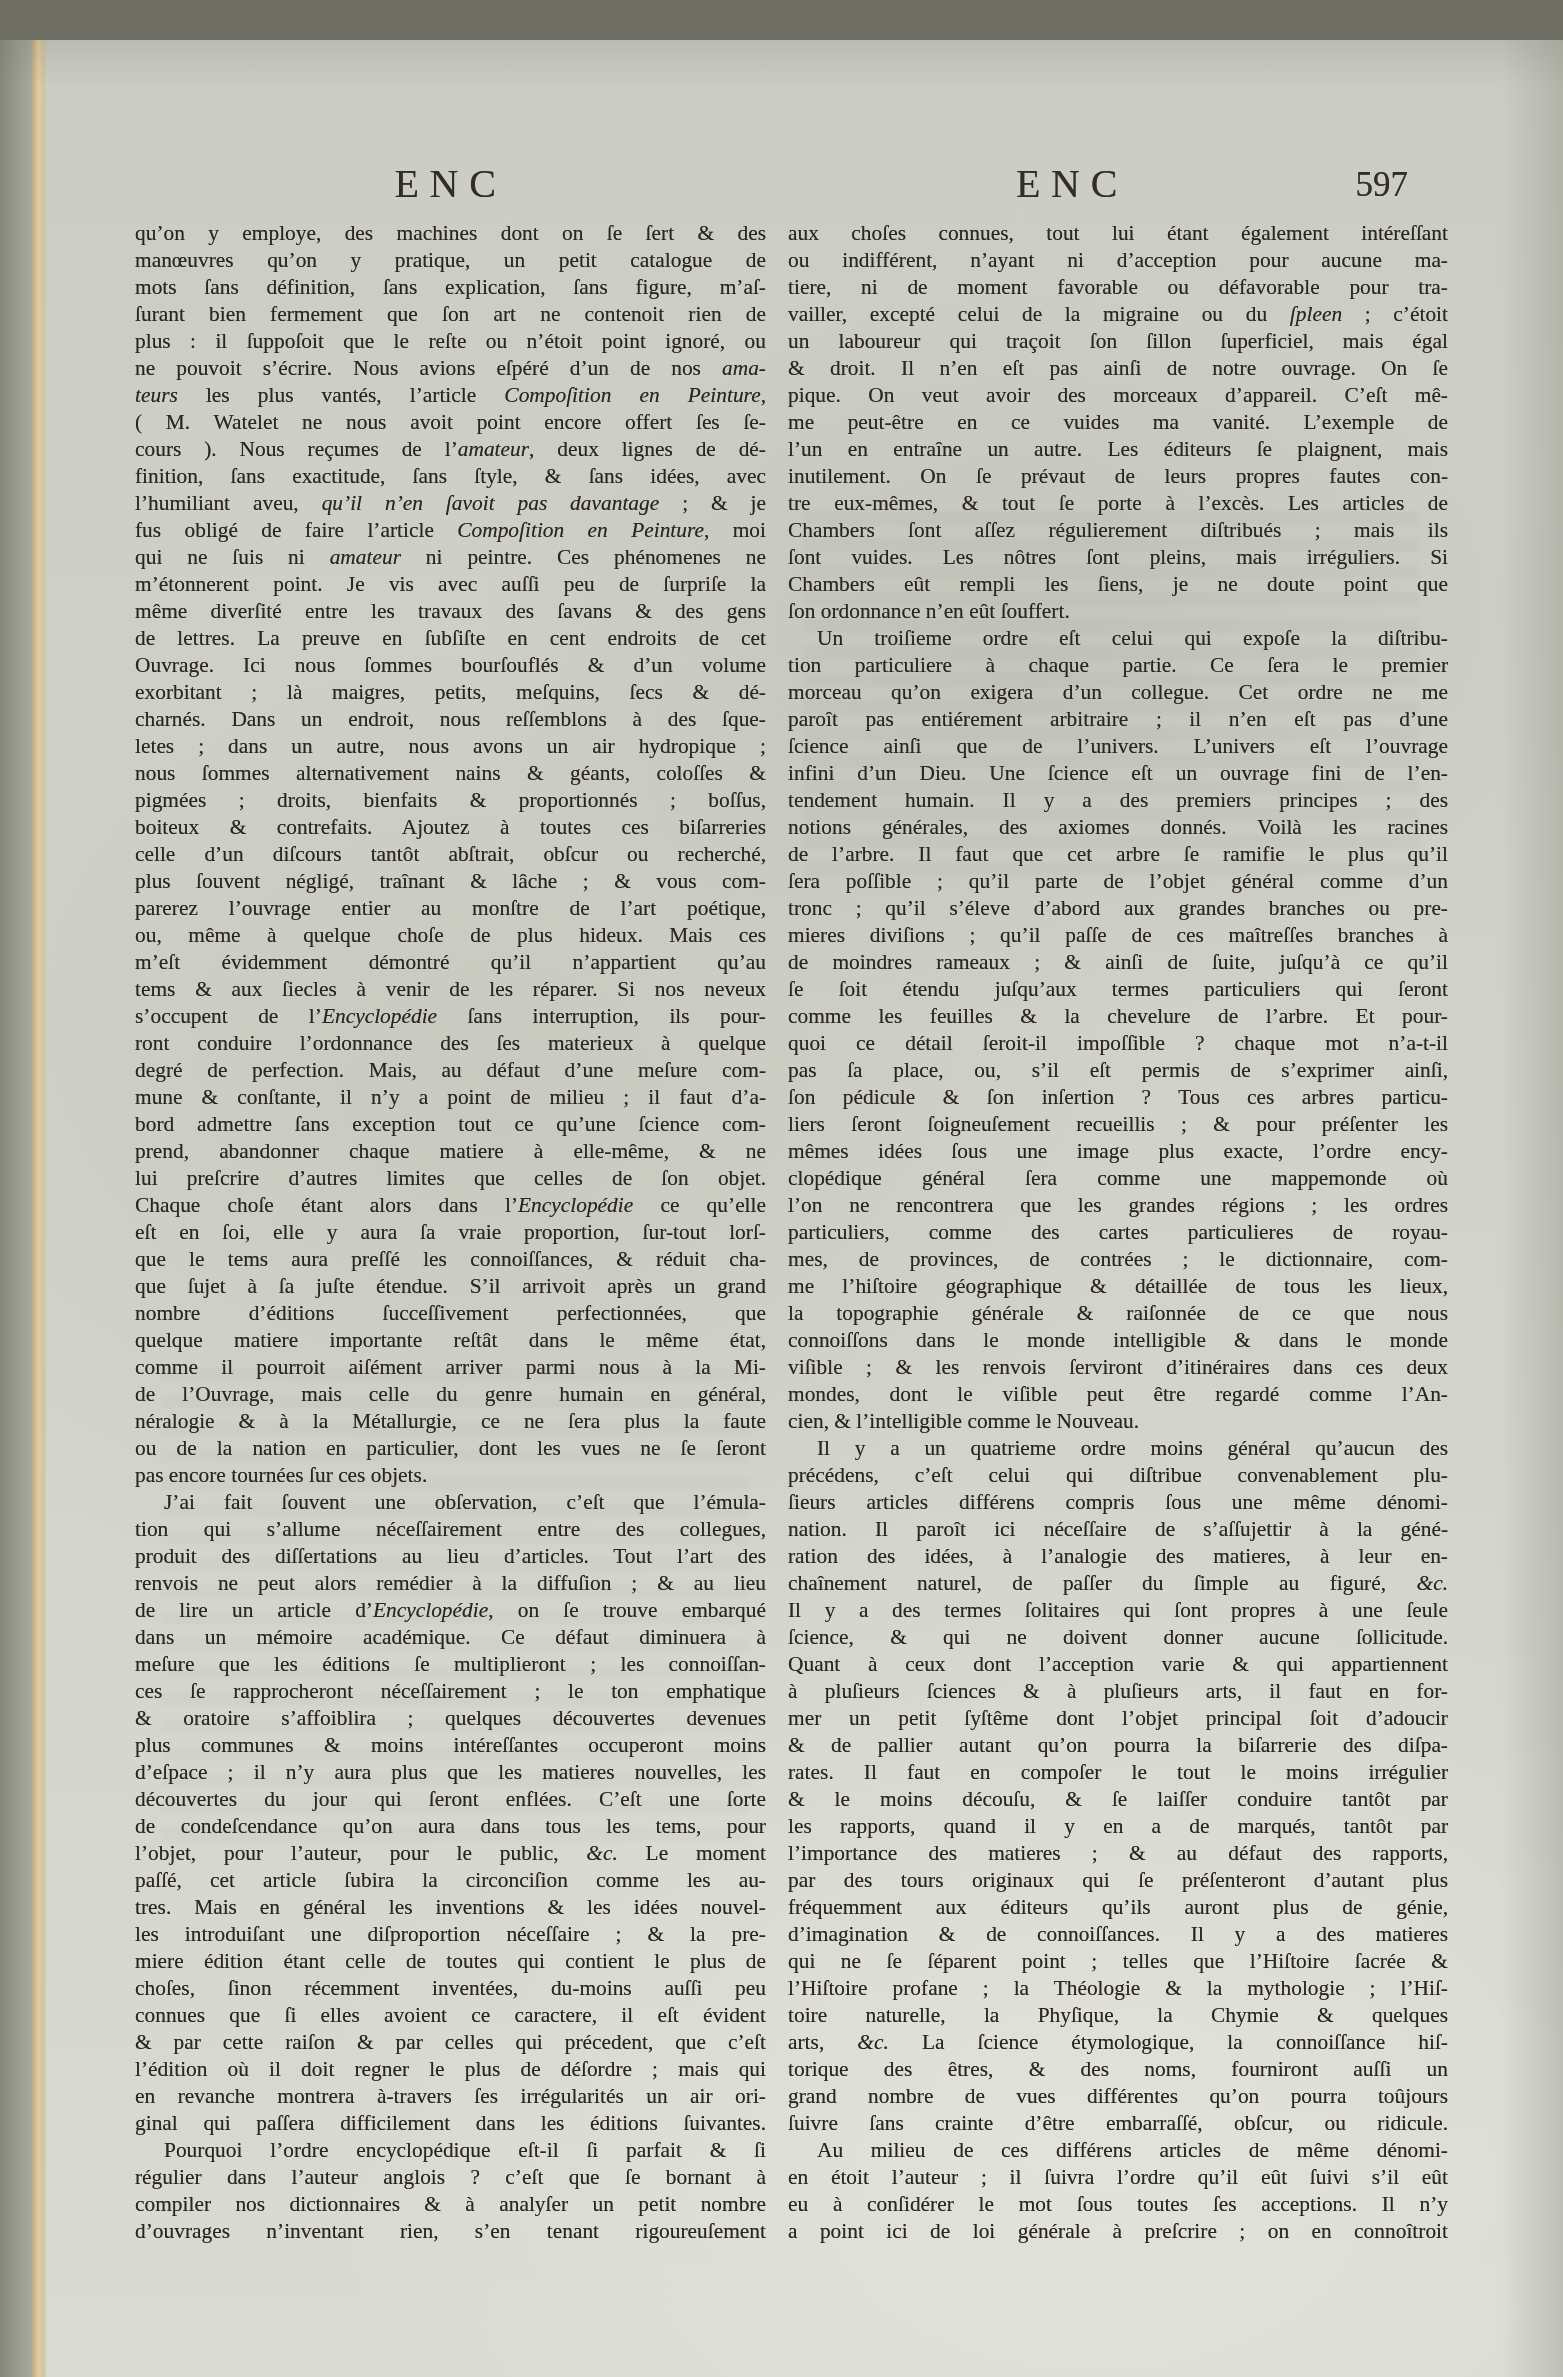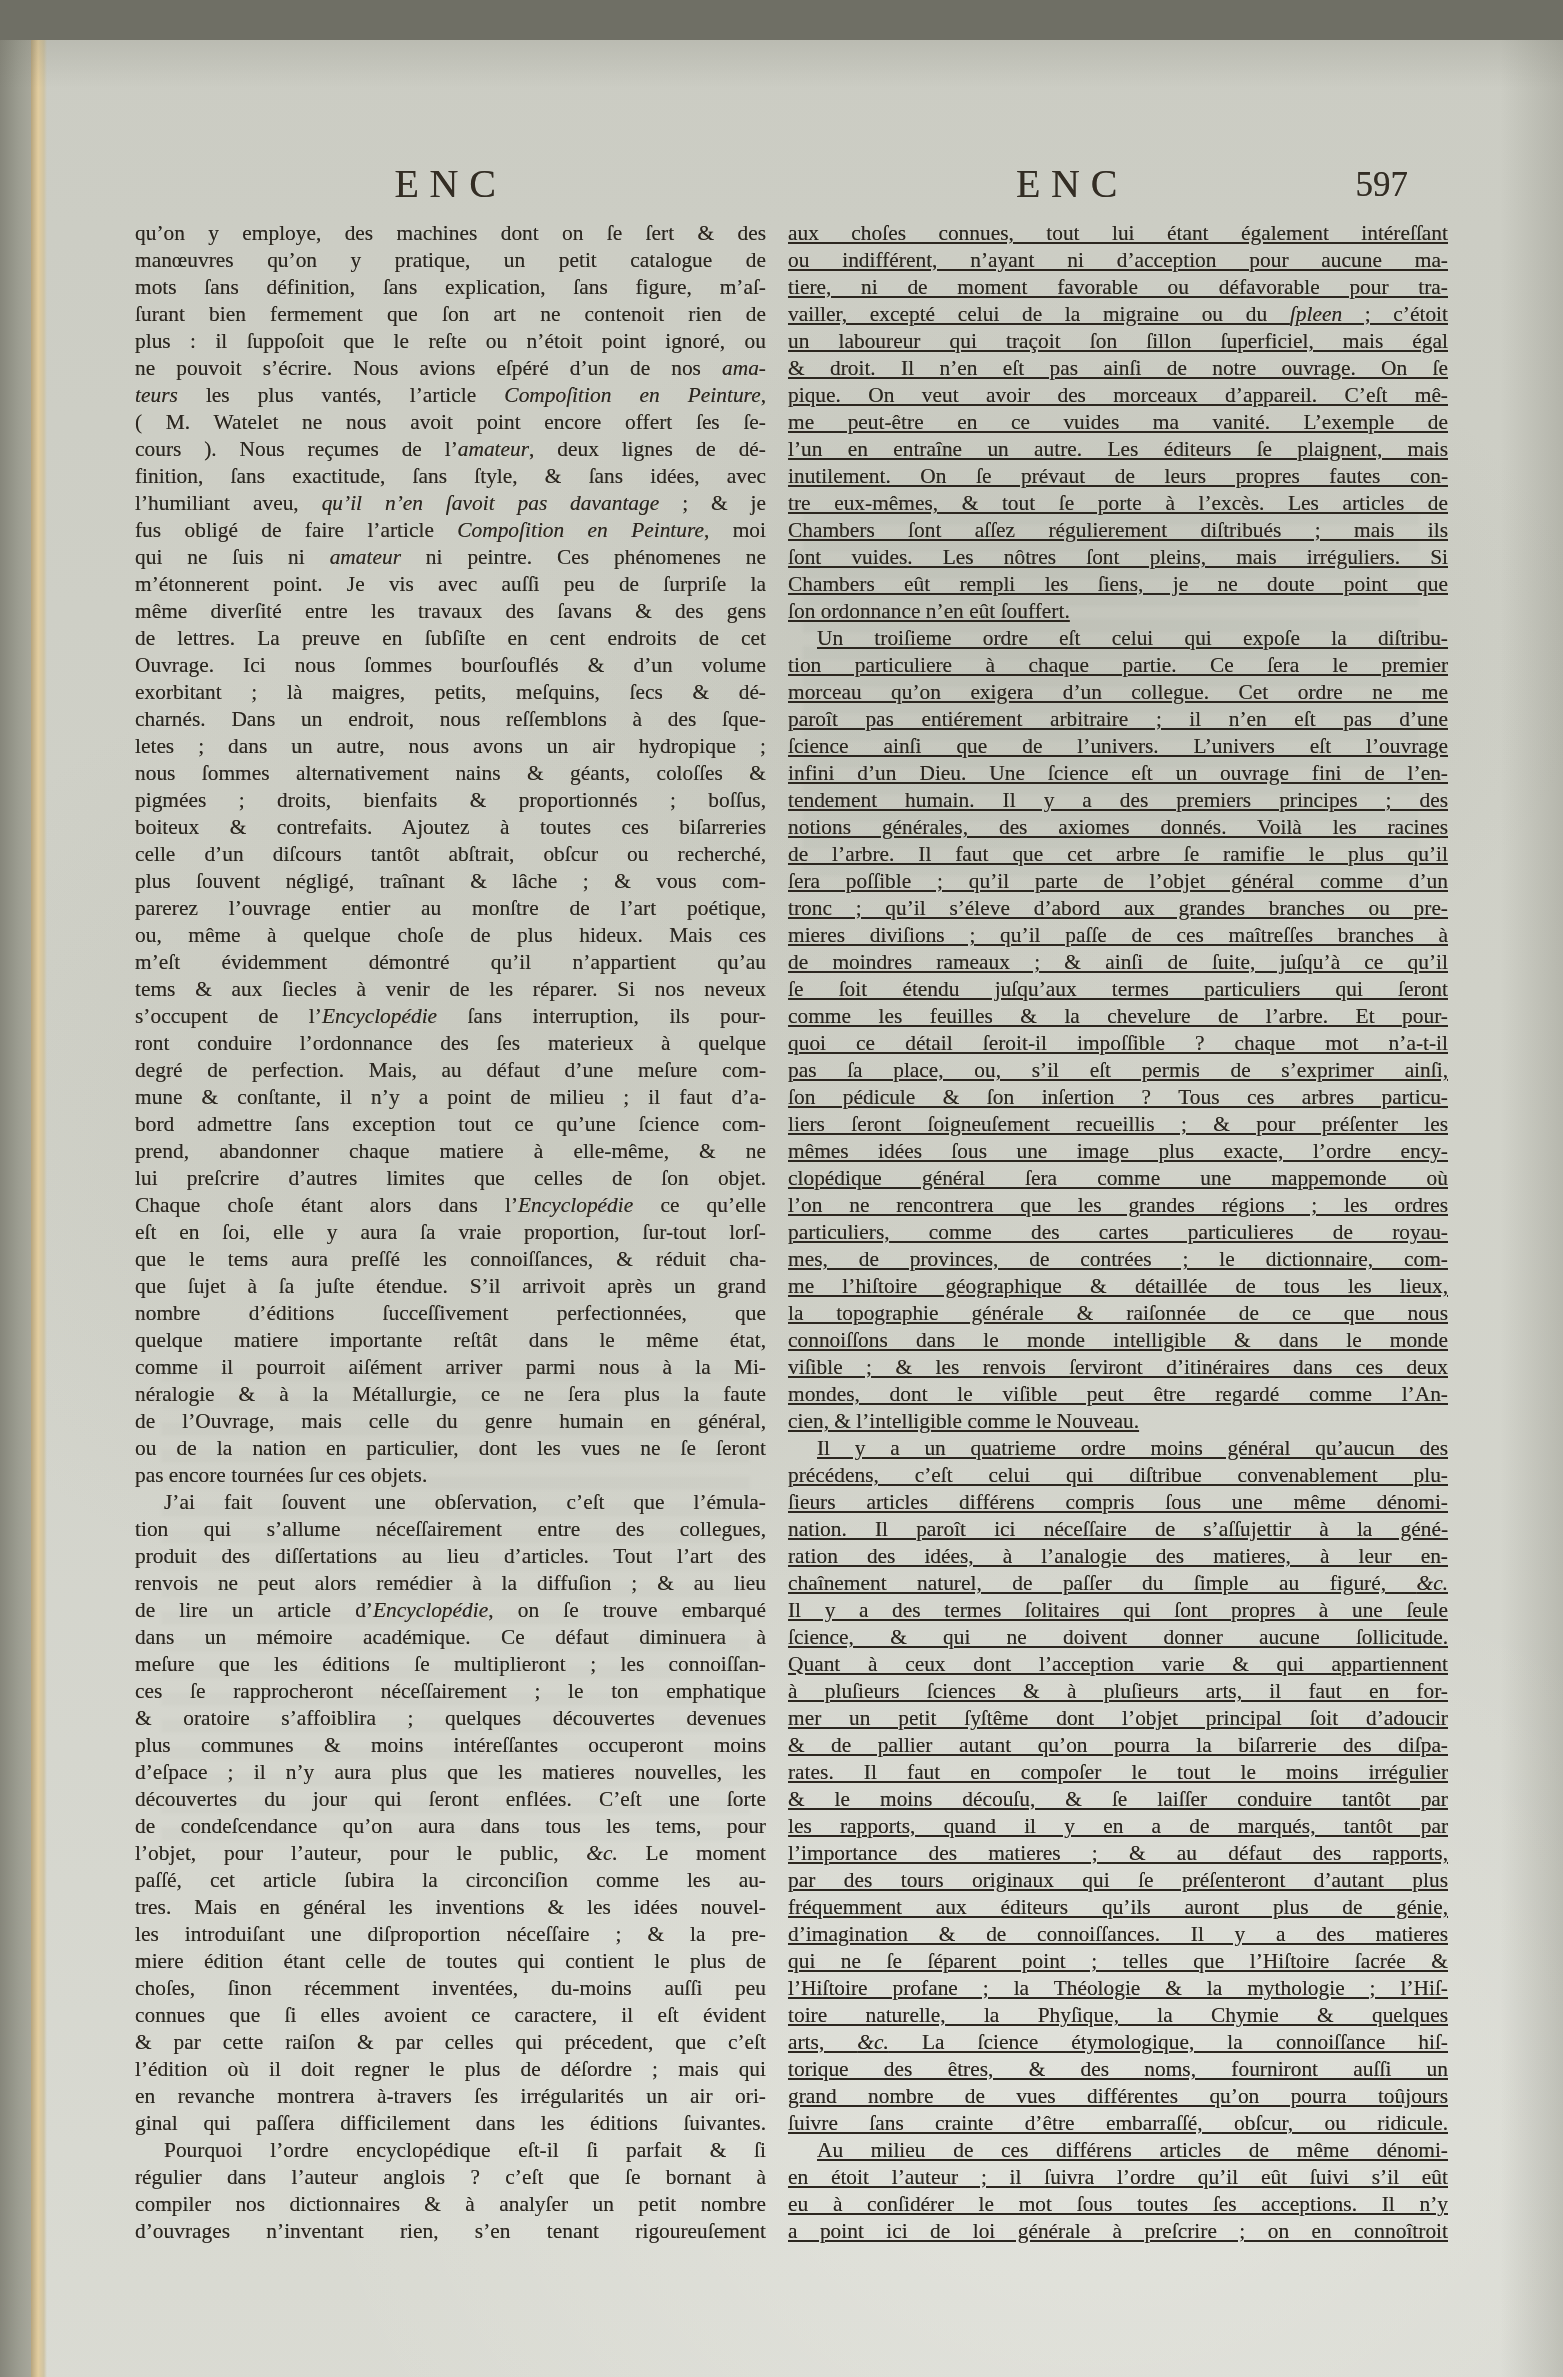"aux choſes connues, tout lui" .col.right { text-decoration: underline -> none }
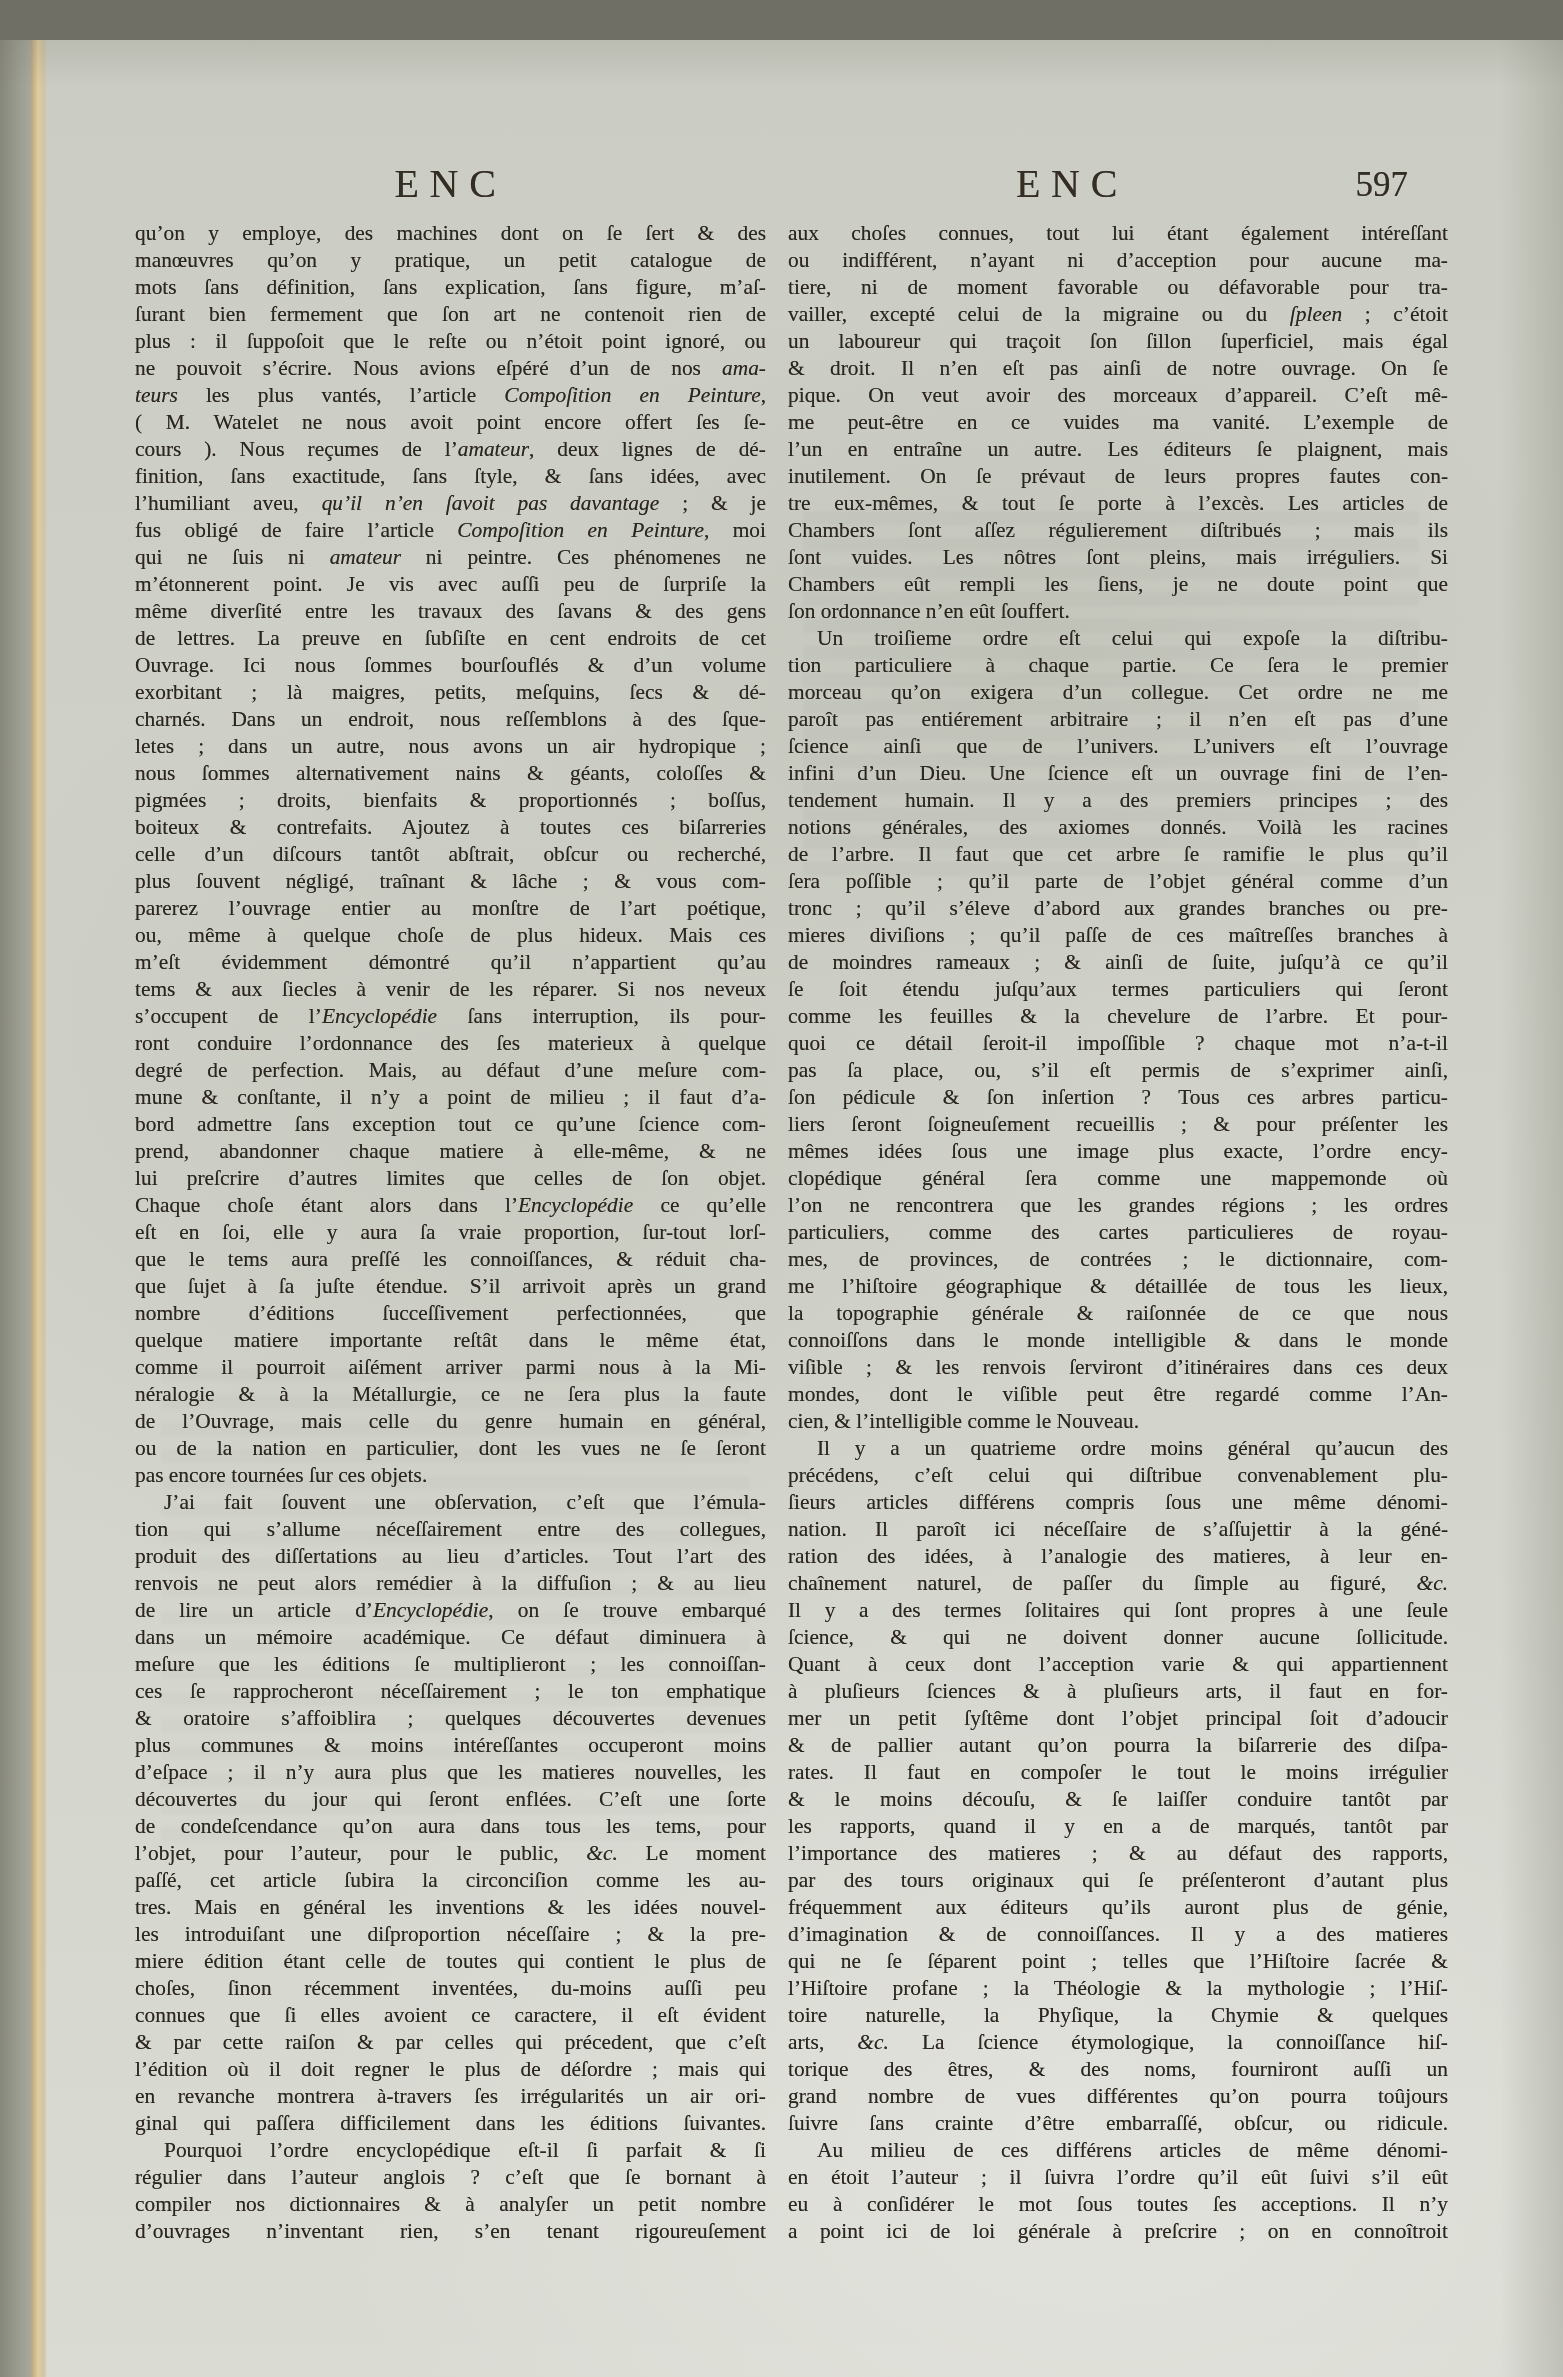"néralogie & à la Métallurgie," div.tline { order: before "de l’Ouvrage, mais celle du" -> after "de l’Ouvrage, mais celle du" }
